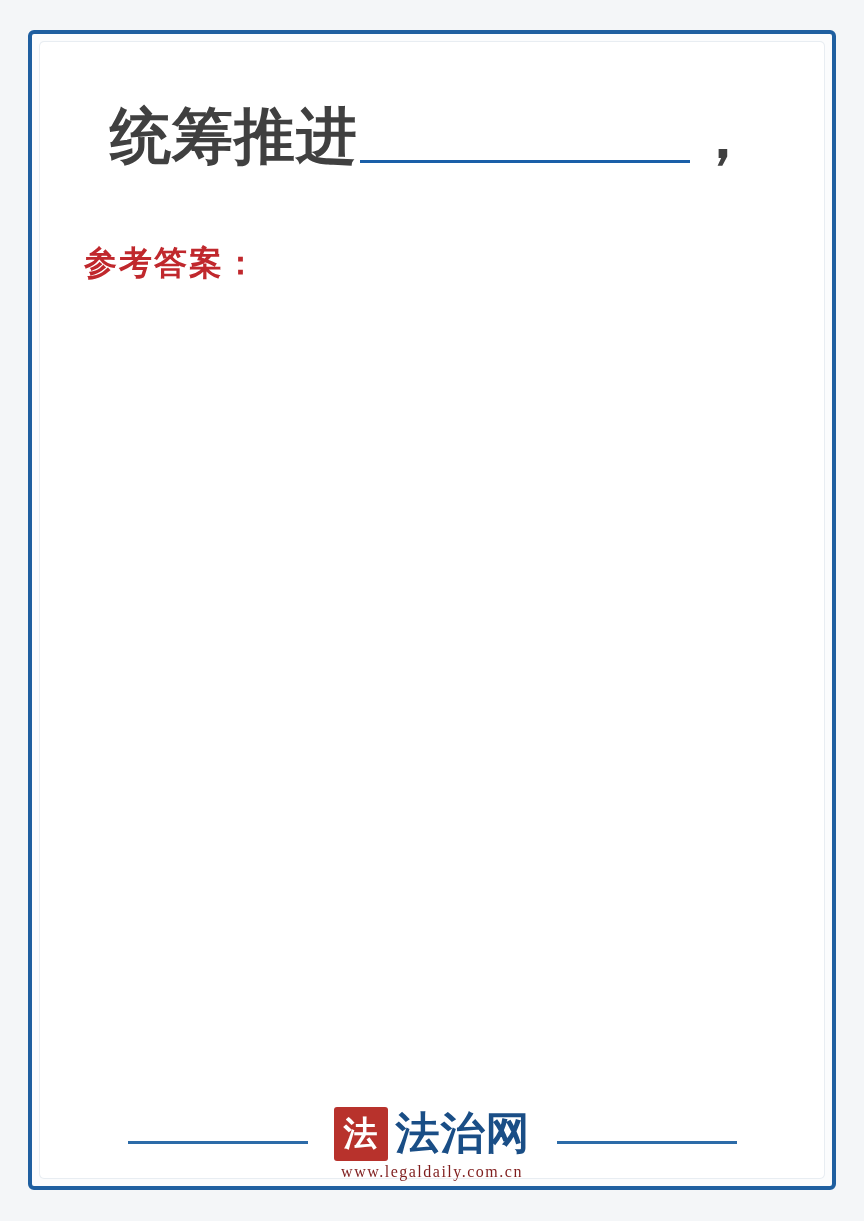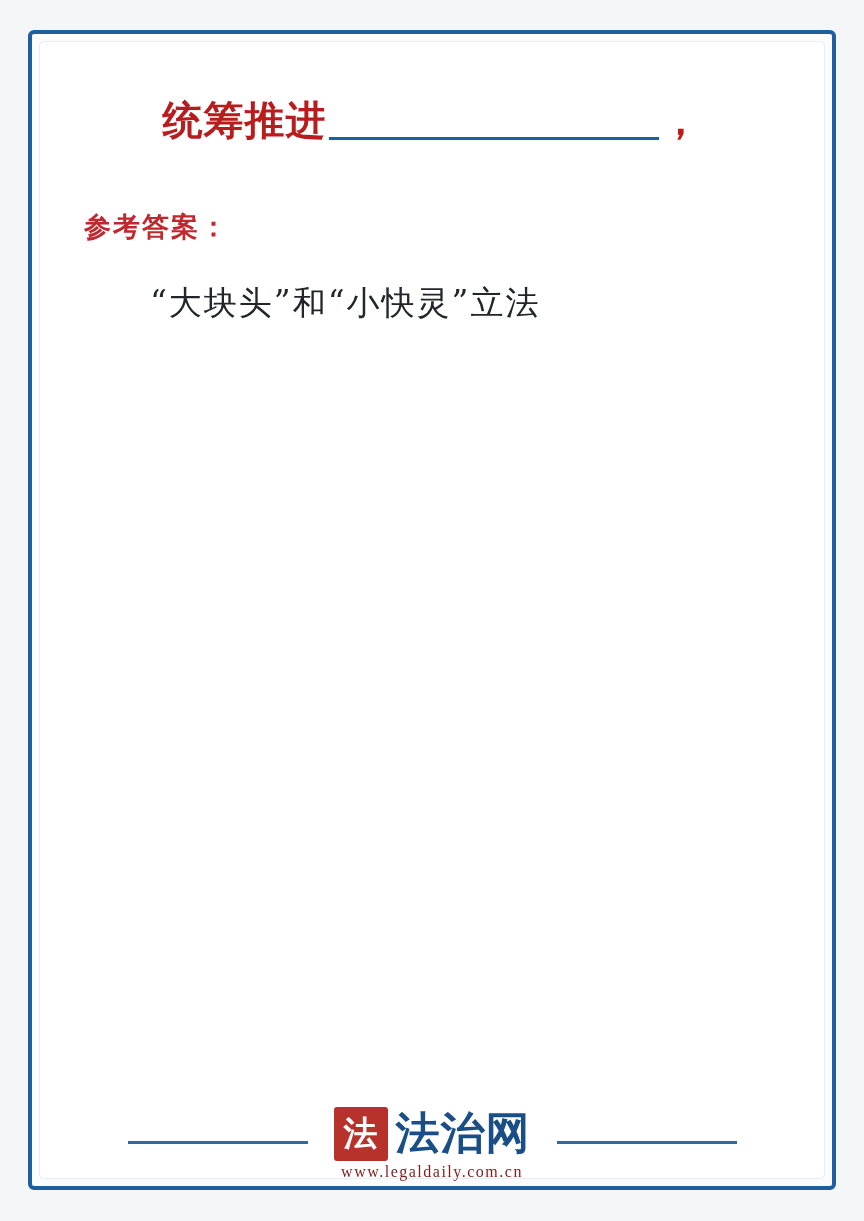"统筹推进 ，" .q-body { color: #b91c1c -> #404040; font-size: 40px -> 61px }
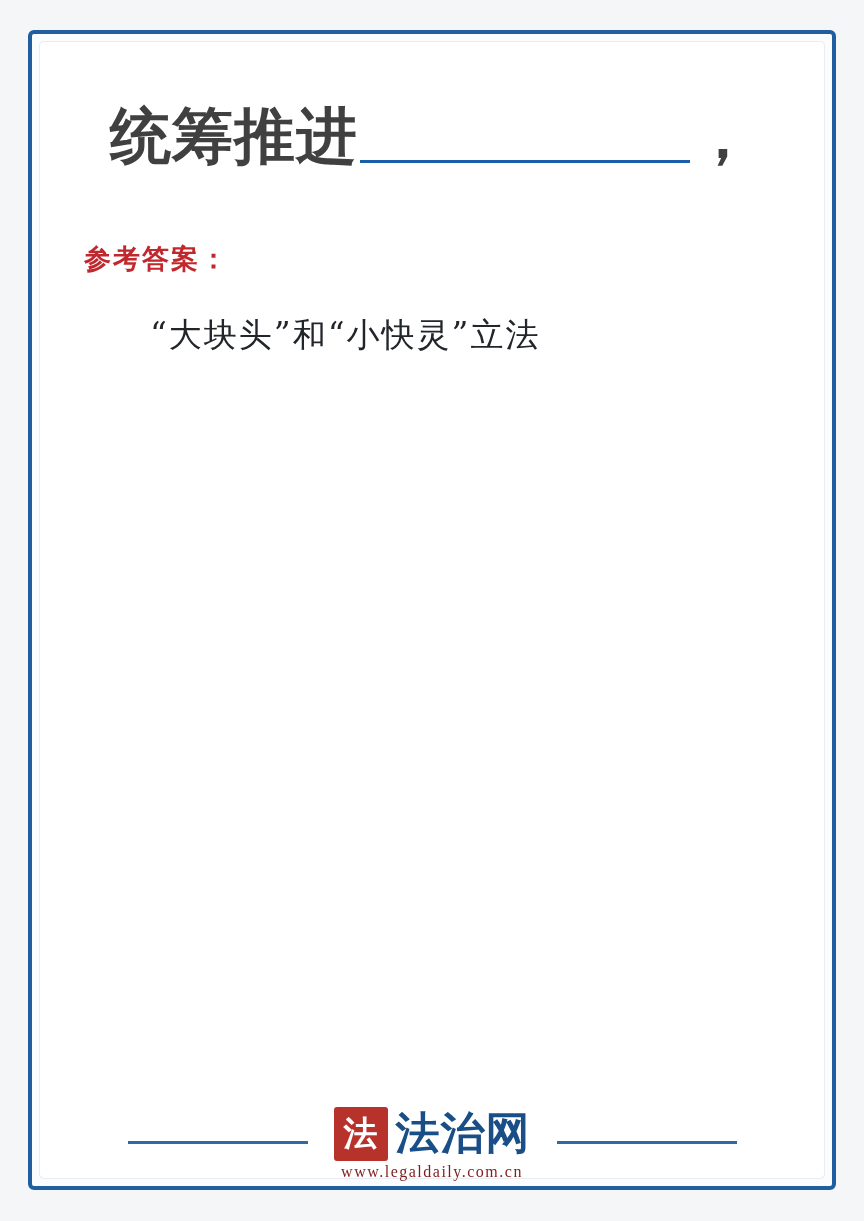"参考答案：" .answer-label { font-size: 27px -> 33px }
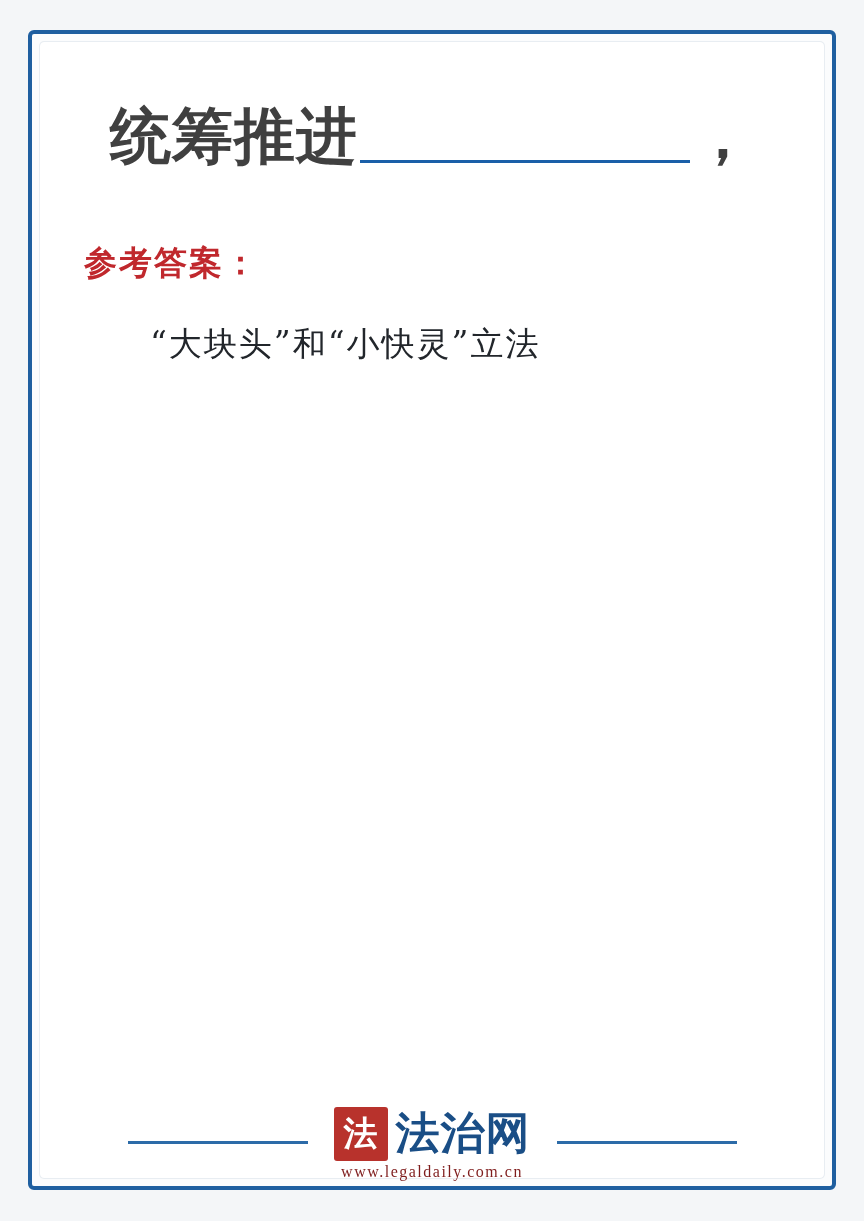"“大块头”和“小快灵”立法" div.answer-text { html: <div>“大块头”和“小快灵”立法</div> -> none }
